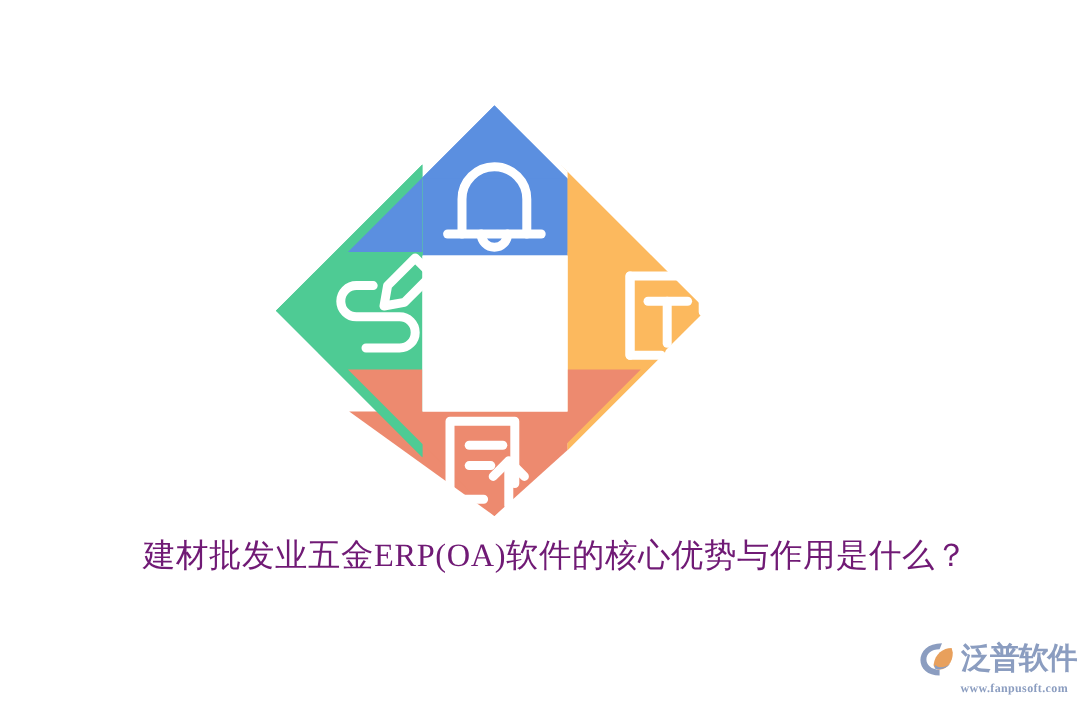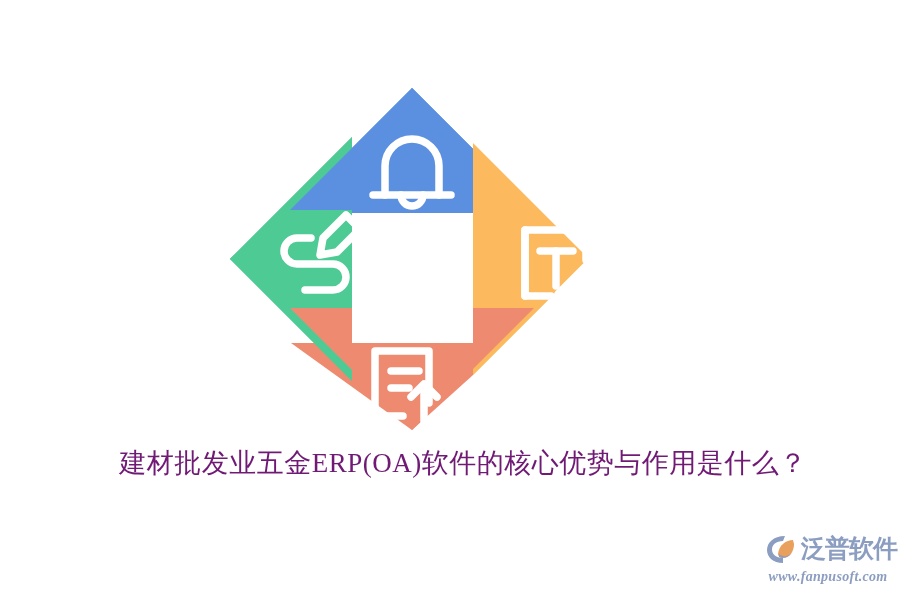"www.fanpusoft.com" .wm-url { font-size: 14px -> 10px; font-style: italic -> none; text-align: center -> right }
